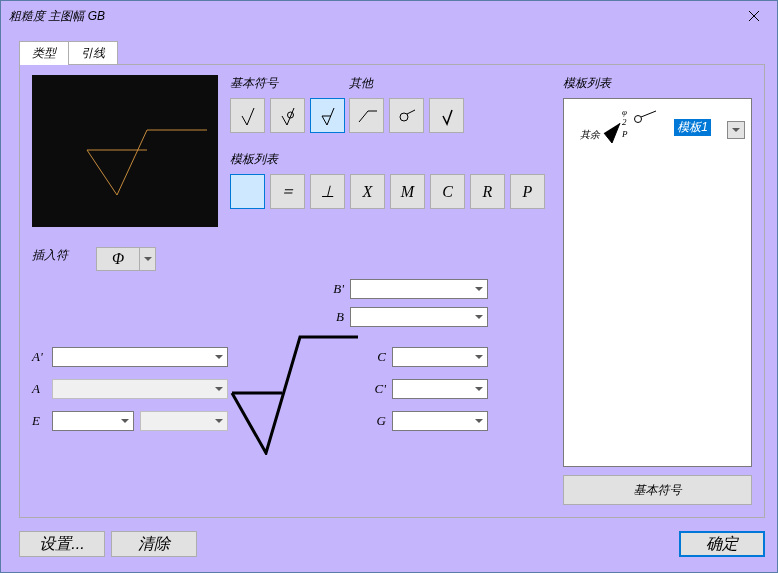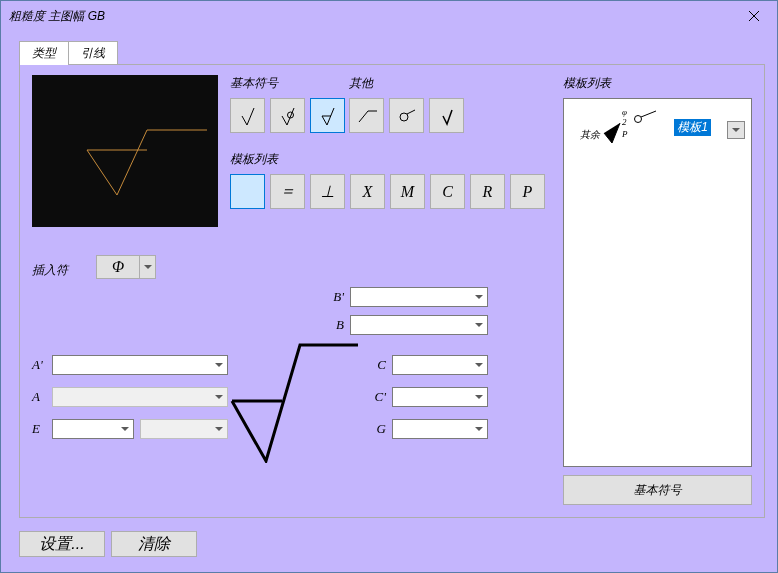"插入符" .insert-row { align-items: flex-end -> flex-start; margin-top: 28px -> 20px }
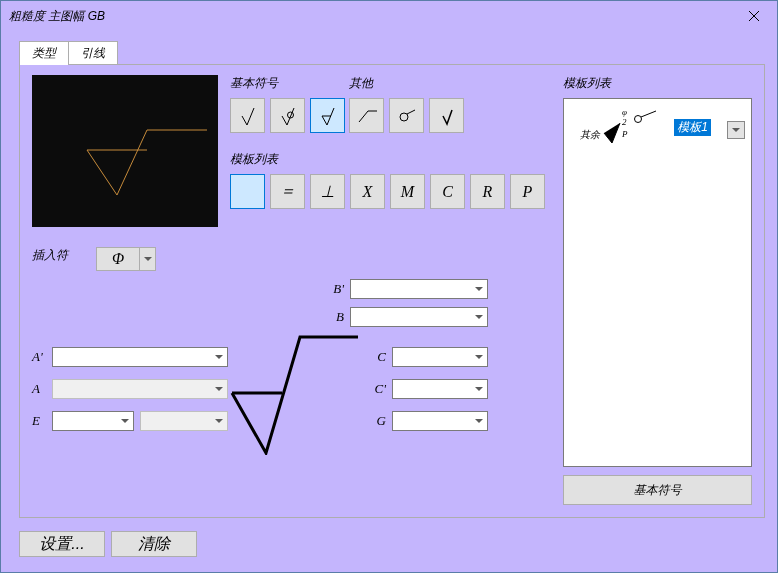"确定" div.btn { html: none -> <div> <span>确定</span> </div> }
